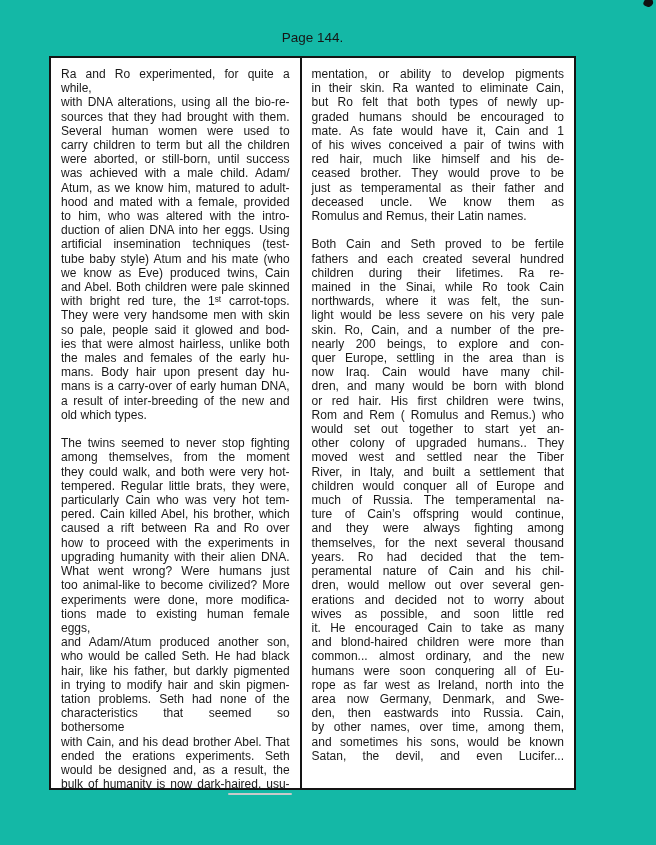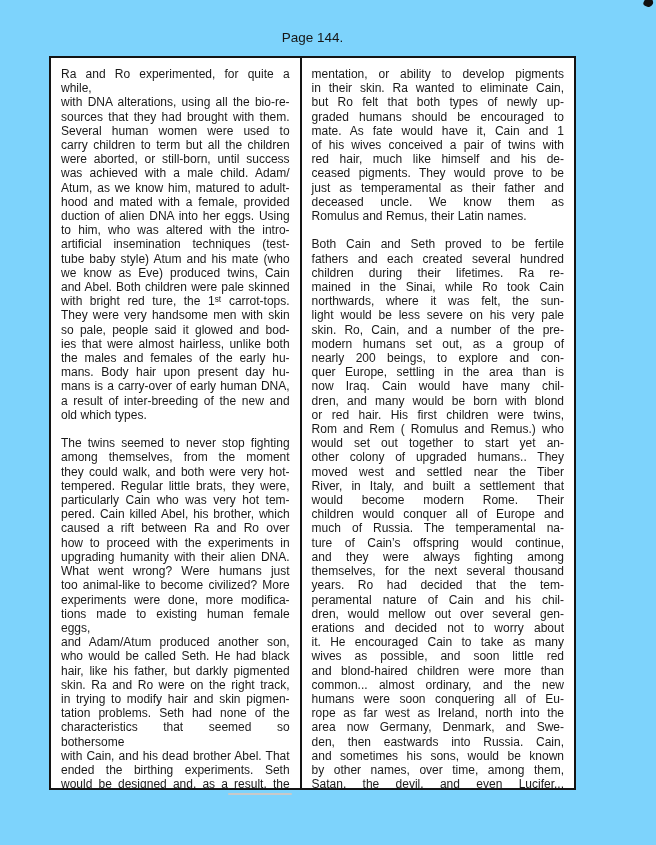"Page 144." .page { background: #7dd3fc -> #14b8a6 }
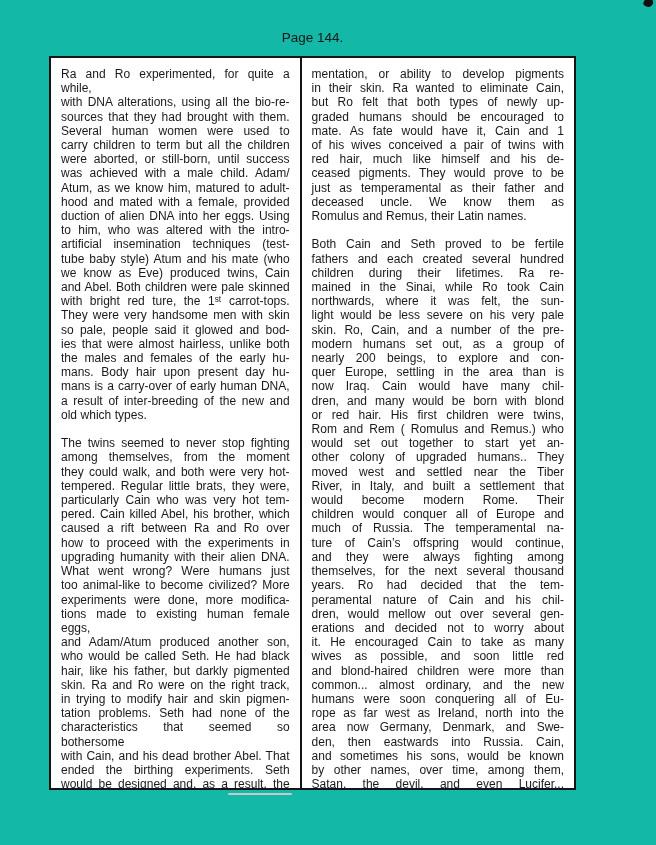"ceased pigments. They would prove" div.line { text: pigments -> brother }
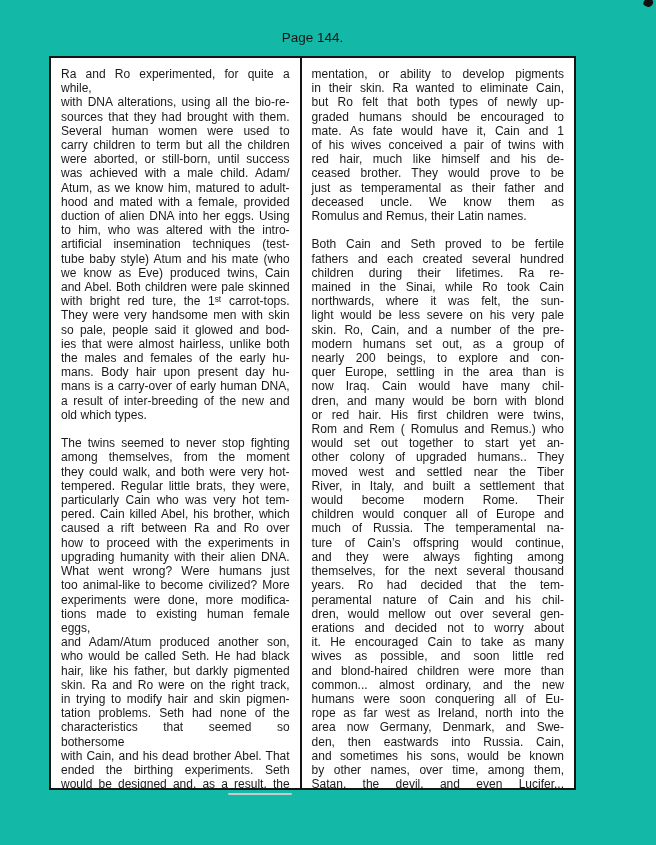"duction of alien DNA into" div.line { order: before "to him, who was altered" -> after "to him, who was altered" }
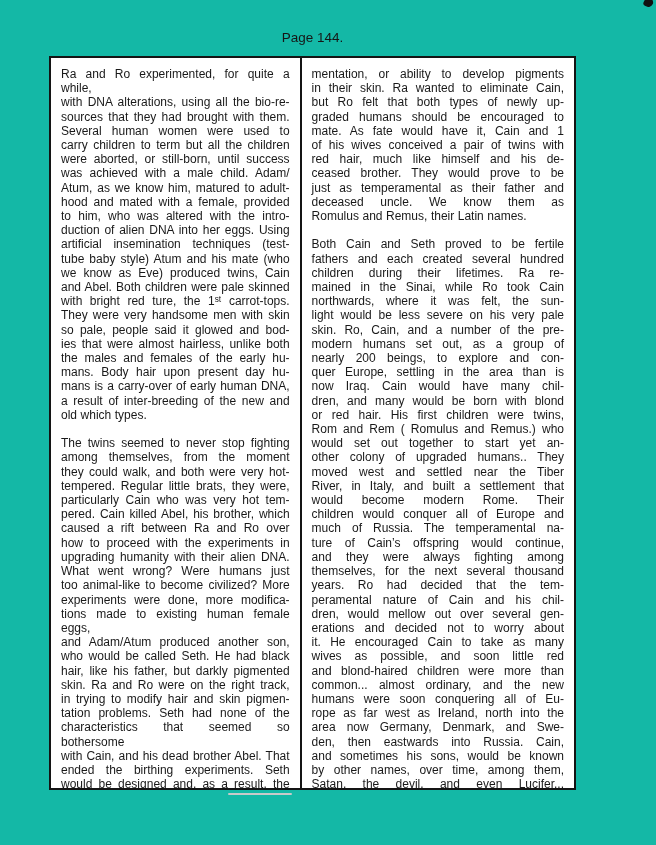"modern humans set out, as" div.line { html: <div>modern humans set out, as a group of</div> -> none }
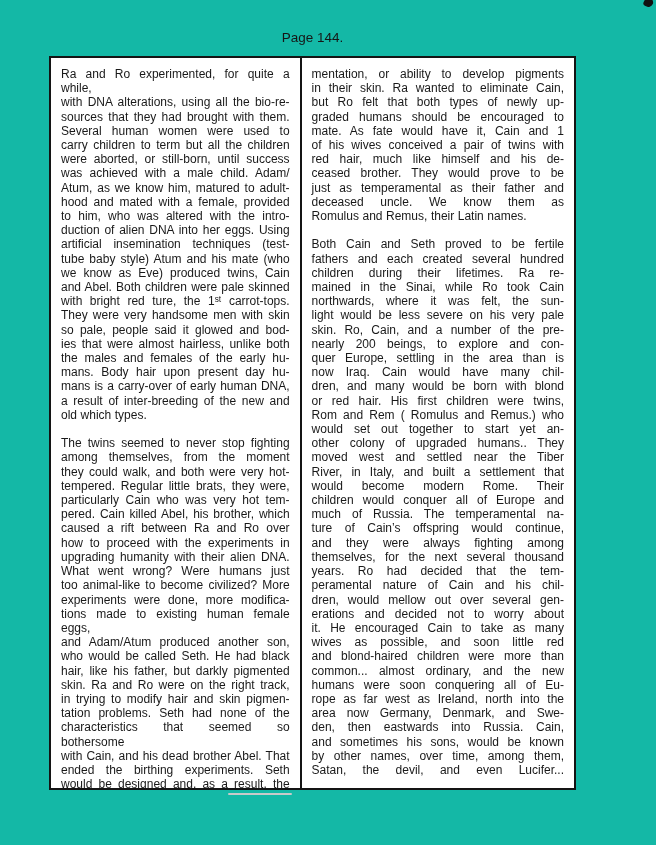"would become modern Rome. Their" div.line { html: <div>would become modern Rome. Their</div> -> none }
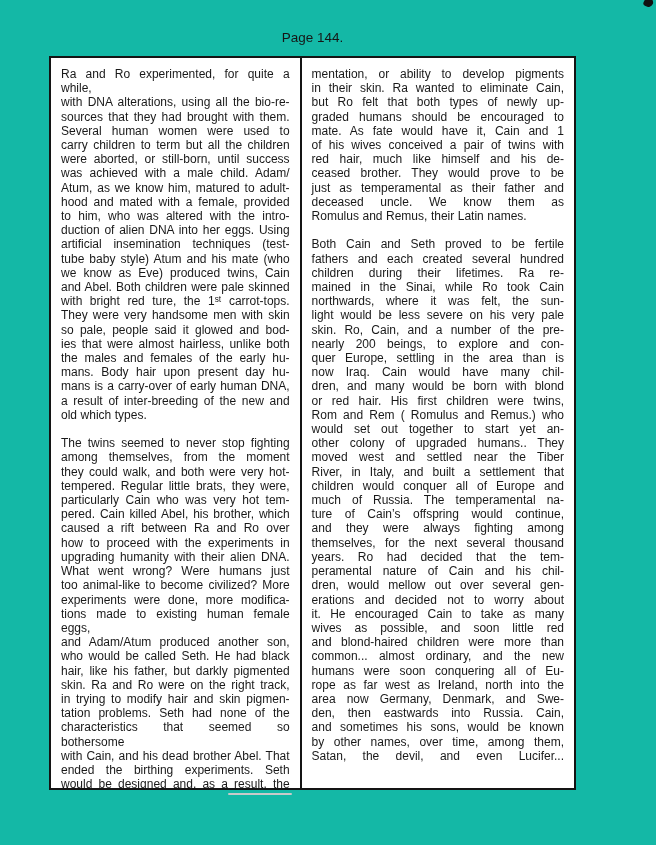"it. He encouraged Cain to" div.line { order: before "wives as possible, and soon" -> after "wives as possible, and soon" }
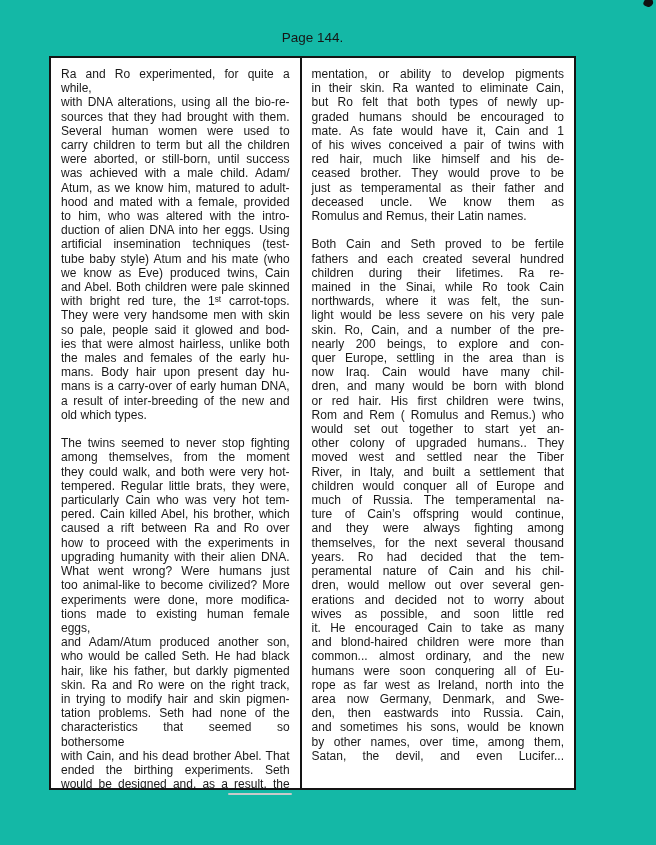"skin. Ra and Ro were" div.line { html: <div>skin. Ra and Ro were on the right track,</div> -> none }
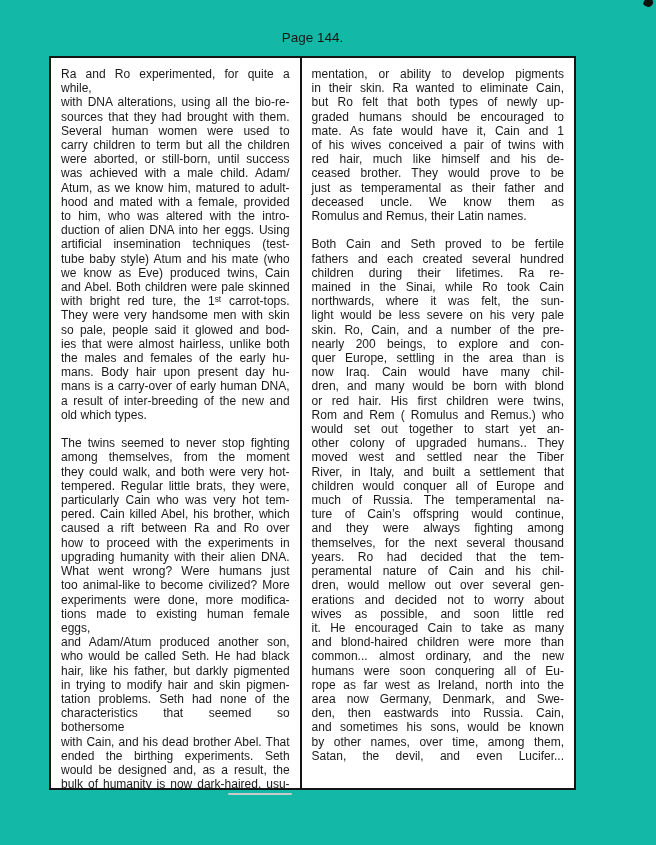"and sometimes his sons, would" div.line { order: before "by other names, over time," -> after "by other names, over time," }
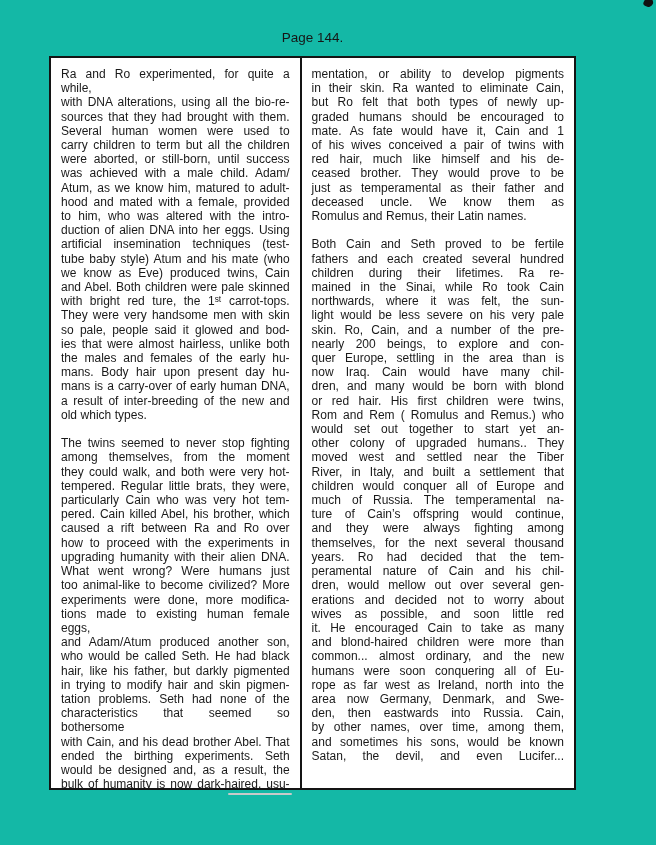"ended the birthing experiments. Seth" div.line { text: birthing -> erations }
